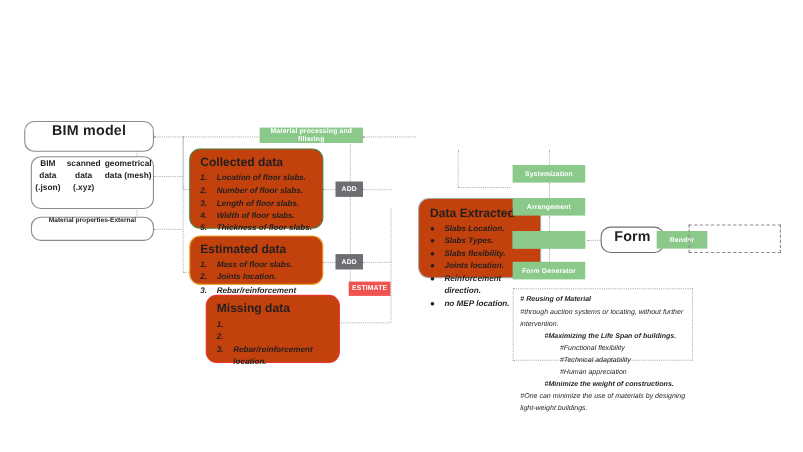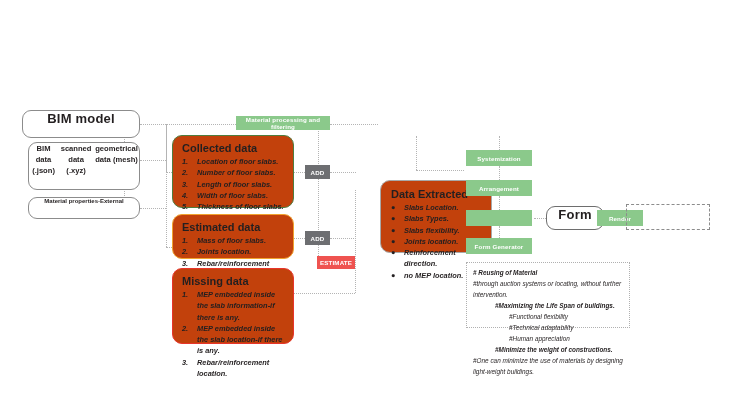"Missing data" div.listbox { height: 76px -> 62px; left: 172px -> 187px }
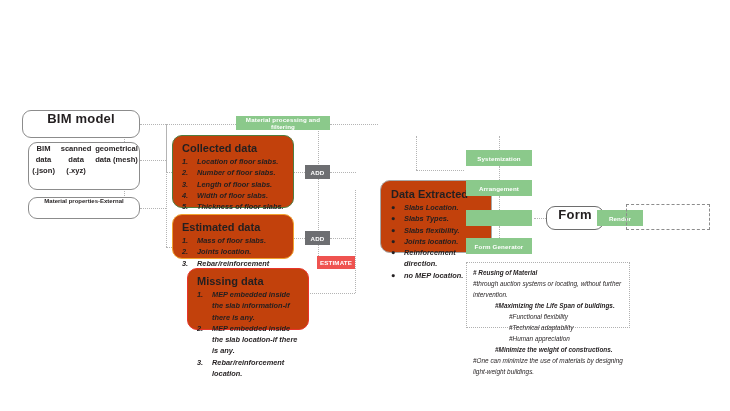"MEP embedded inside the slab information-if" span.lb-txt { html: <span>MEP embedded inside the slab information-if there is any.</span> -> none }
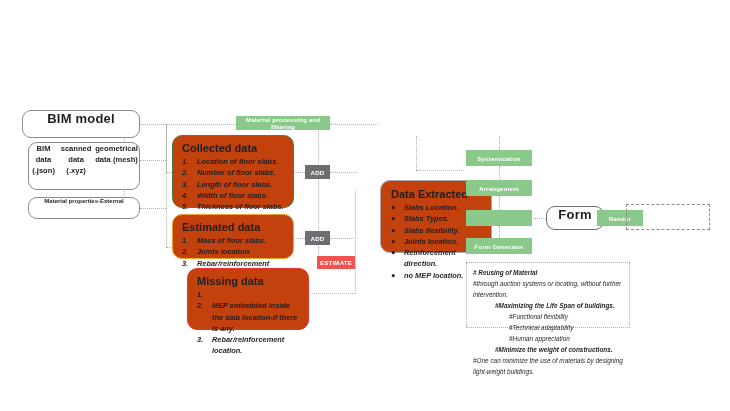"MEP embedded inside the slab" span.lb-txt { html: <span>MEP embedded inside the slab location-if there is any.</span> -> none }
